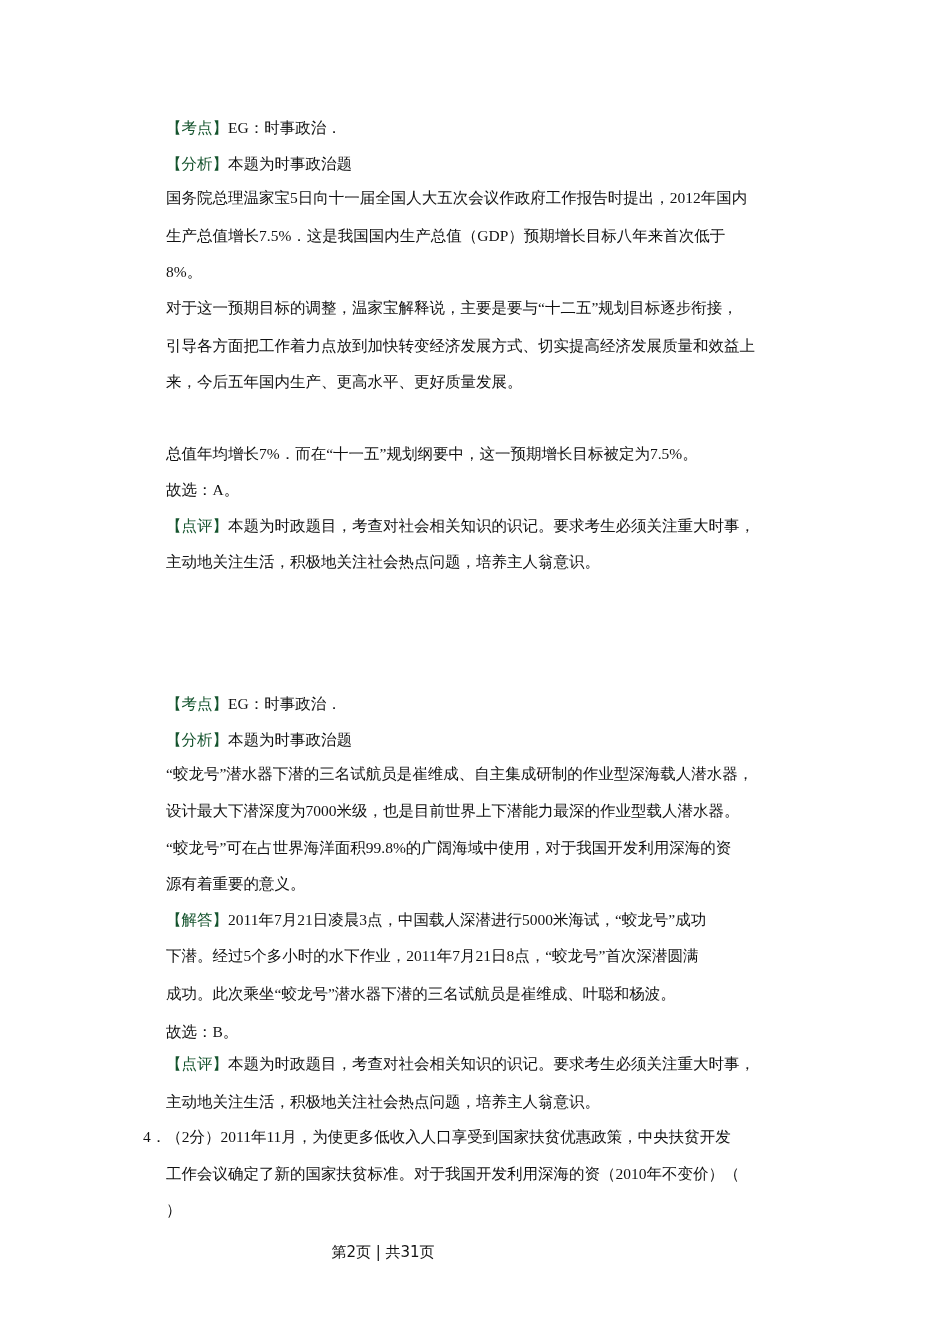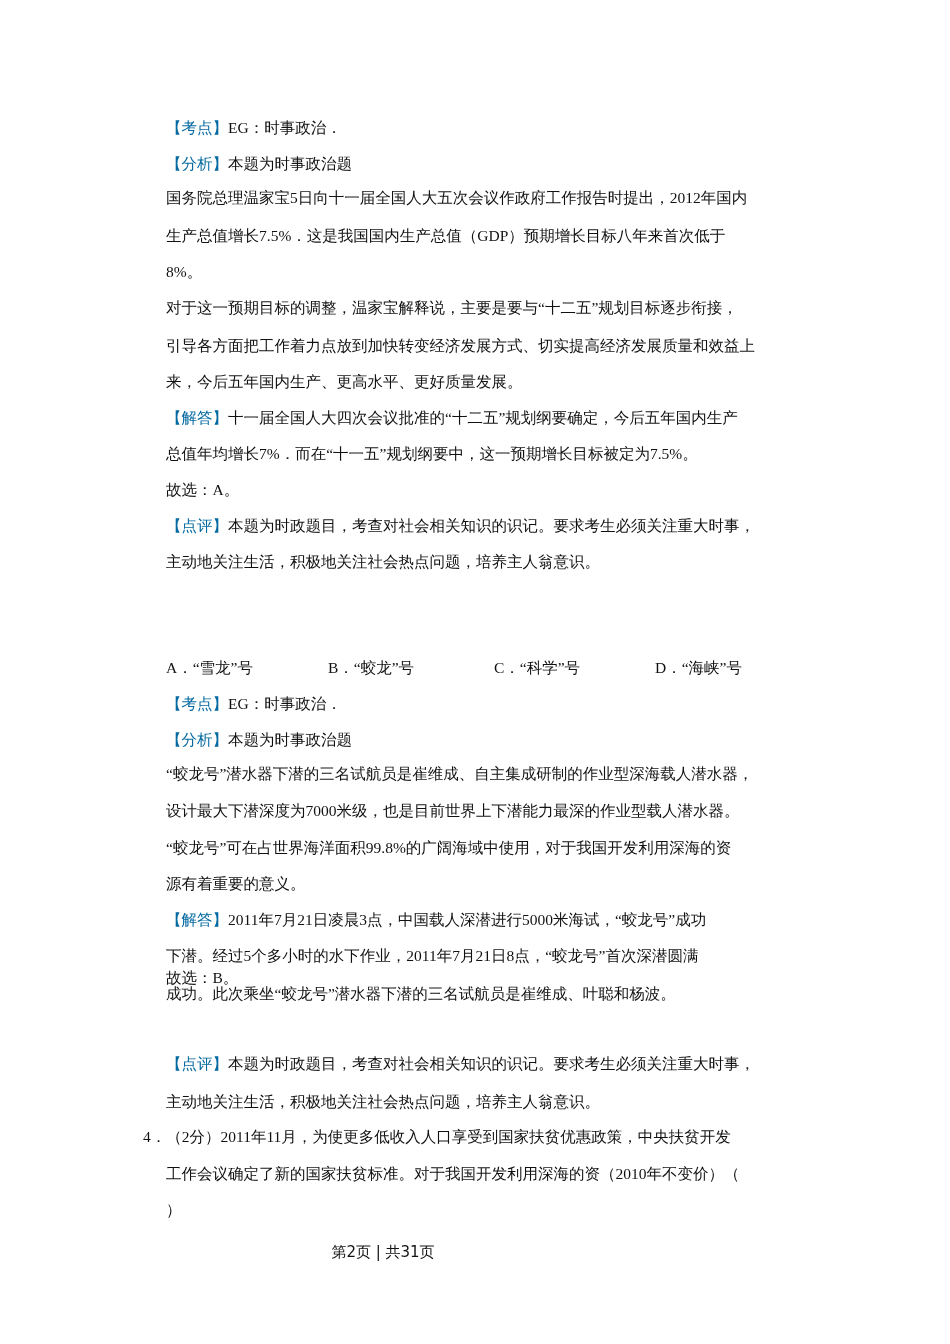"【考点】" .lbl { color: #0369a1 -> #14532d }
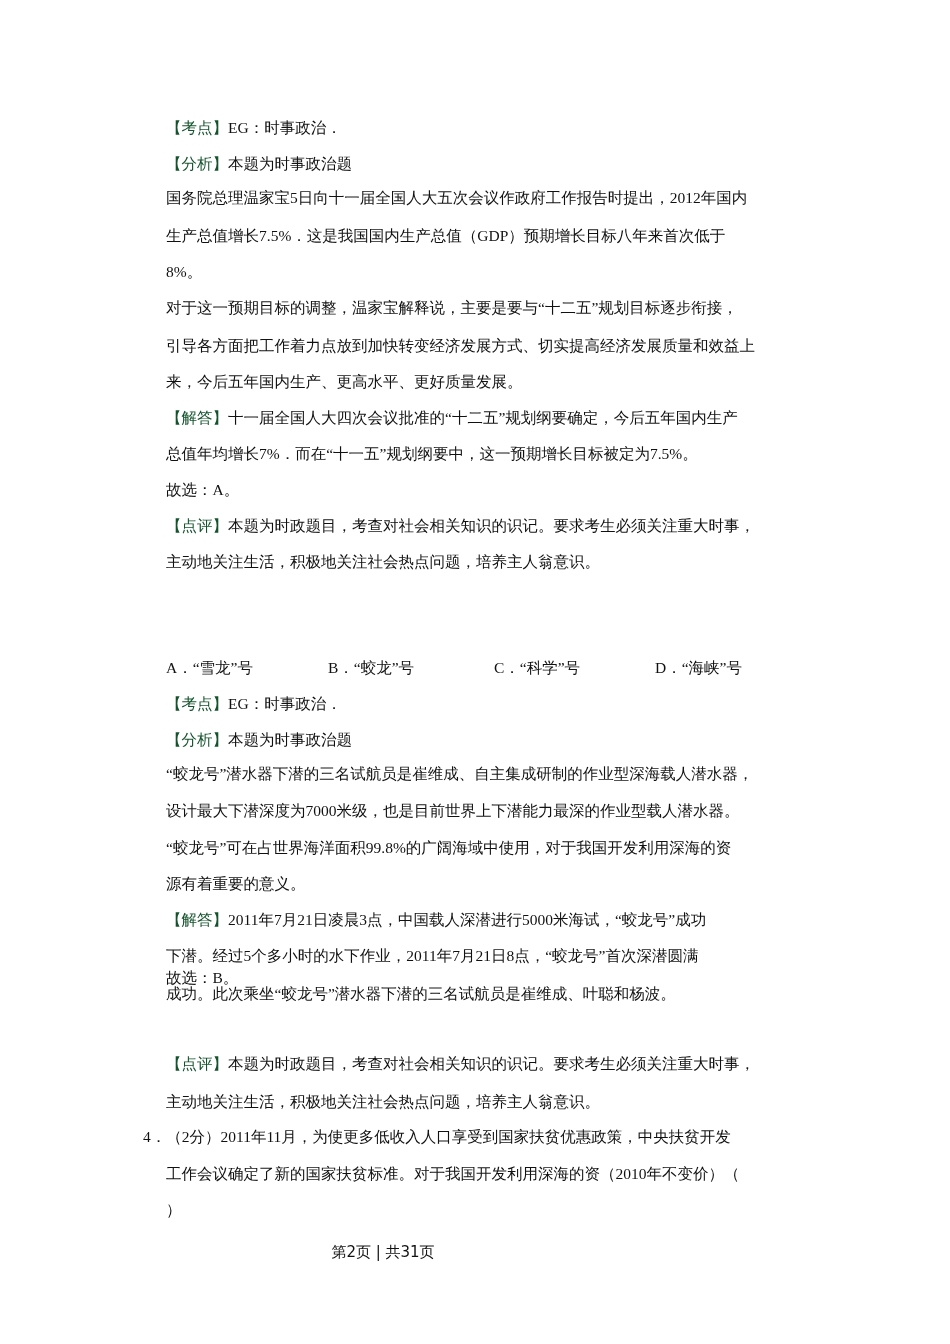"【解答】十一届全国人大四次会议批准的“十二五”规划纲要确定，今后五年国内生产" div.line { html: <div> <span>【解答】</span><span>十一届全国人大四次会议批准的“十二五”规划纲要确定，今后五年国内生产</span> </div> -> none }
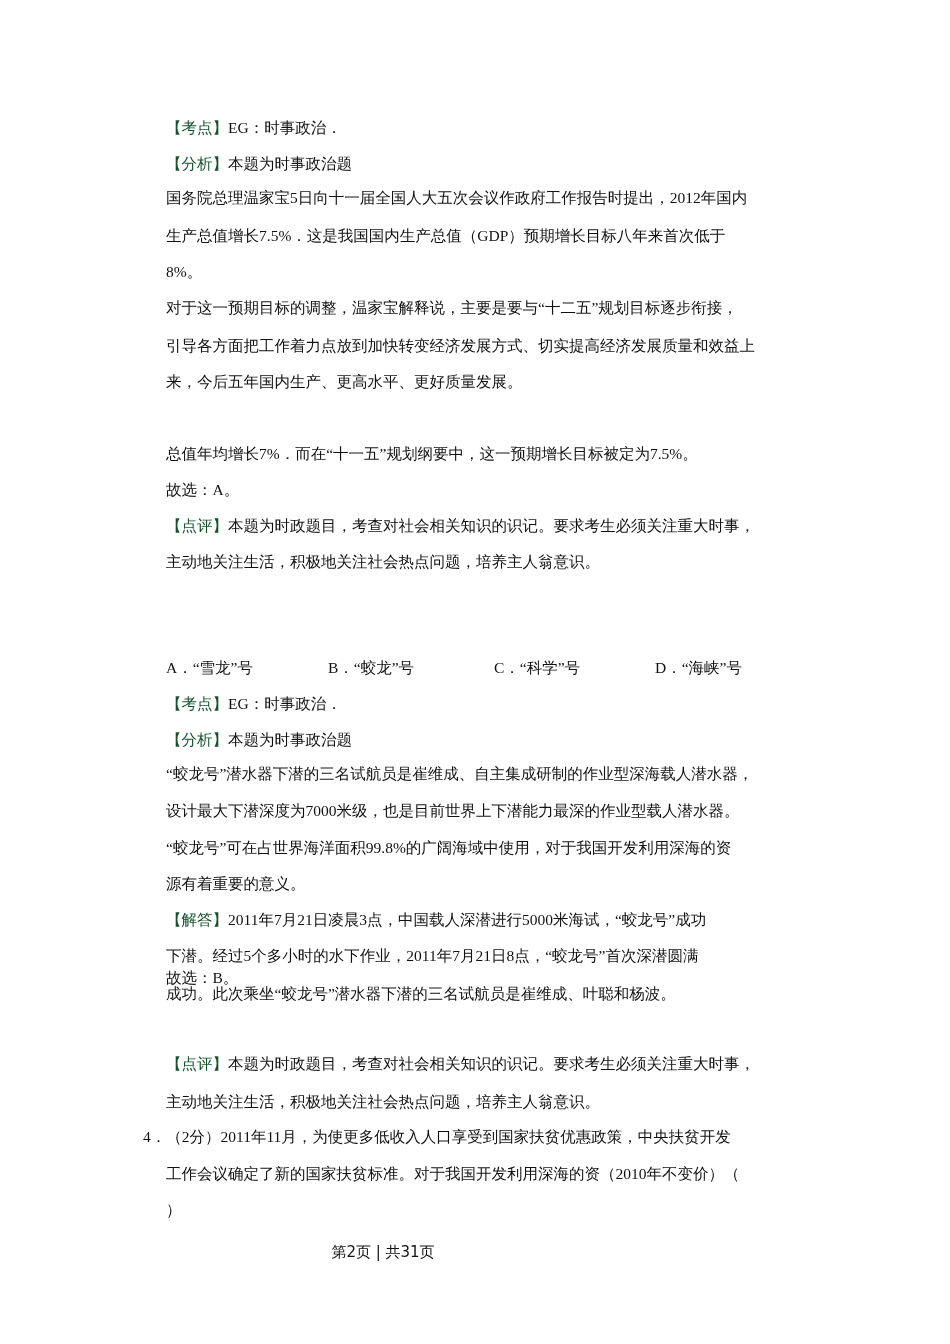"A．“雪龙”号 B．“蛟龙”号 C．“科学”号 D．“海峡”号" div.line { html: <div> <span>A．“雪龙”号</span><span>B．“蛟龙”号</span><span>C．“科学”号</span><span>D．“海峡”号</span> </div> -> none }
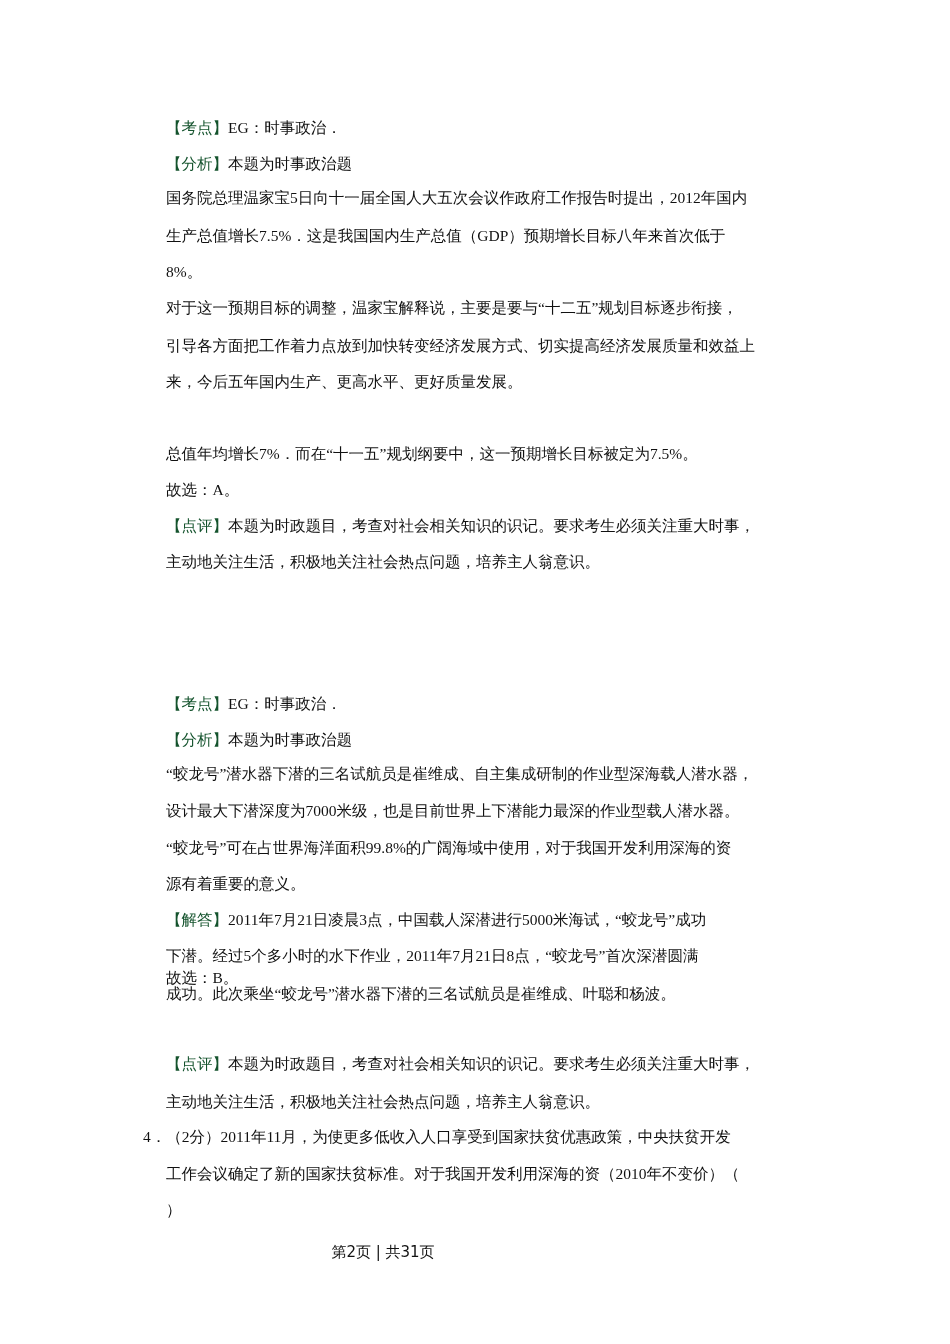"故选：B。" div.line { top: 968px -> 1022px }
